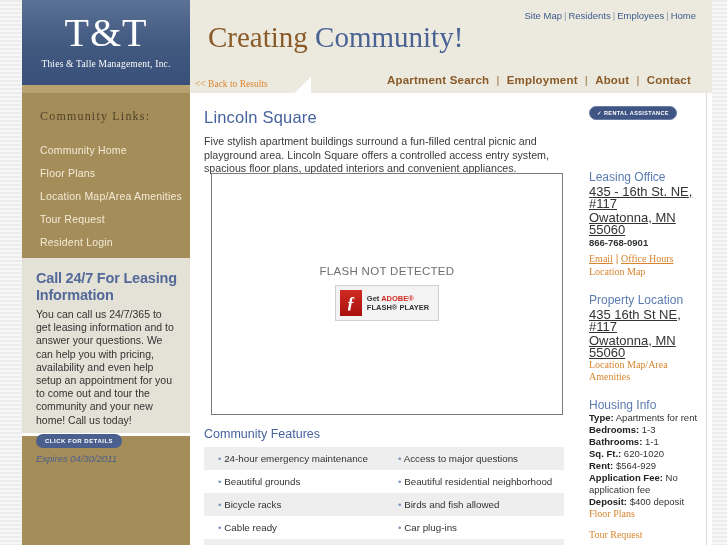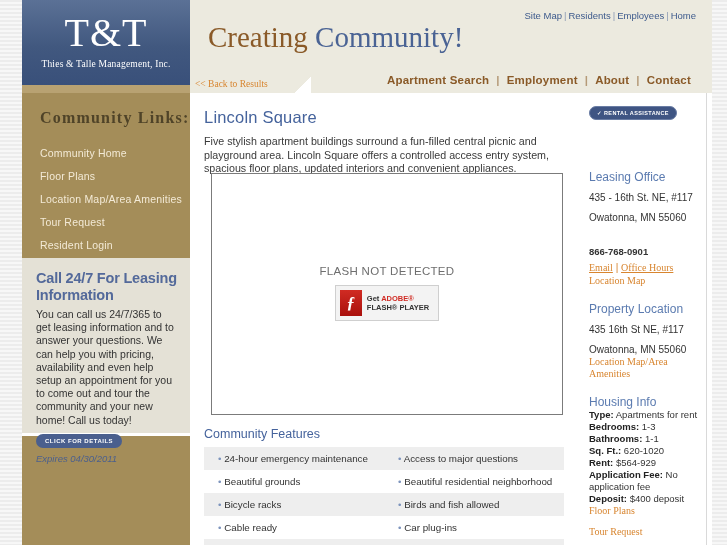"Community Links:" .links-title { font-size: 16px -> 12px; font-weight: bold -> normal }
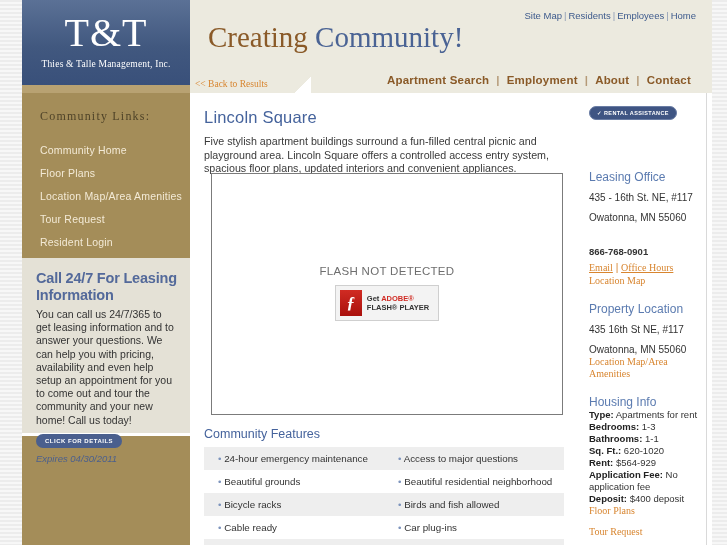"435 - 16th St. NE," .rs-p { font-size: 10px -> 13px; margin-top: 8px -> 2px; text-decoration: none -> underline }
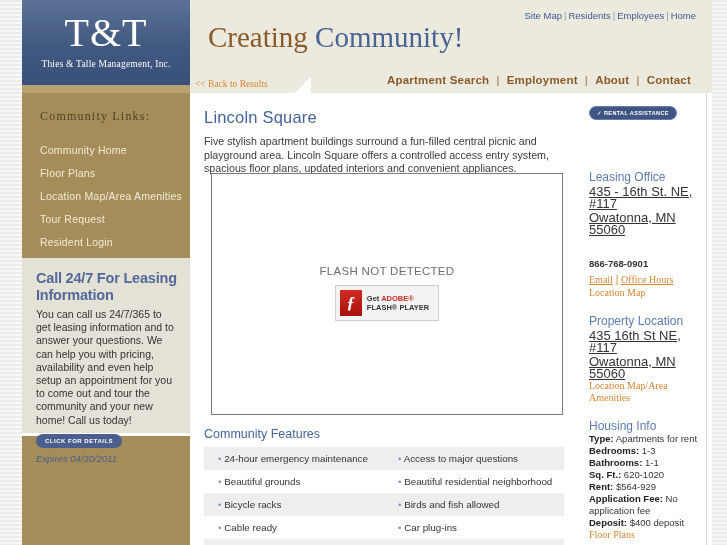"866-768-0901" .rs-phone { margin-top: 22px -> 1px }
